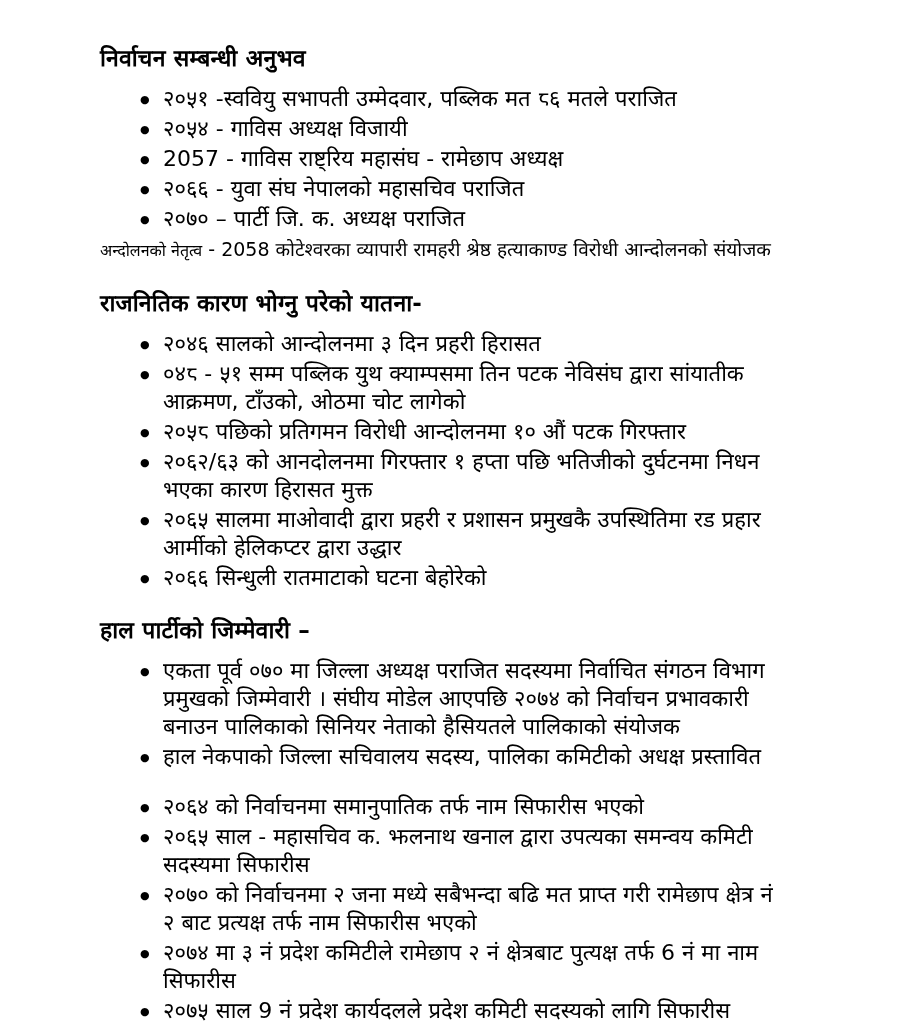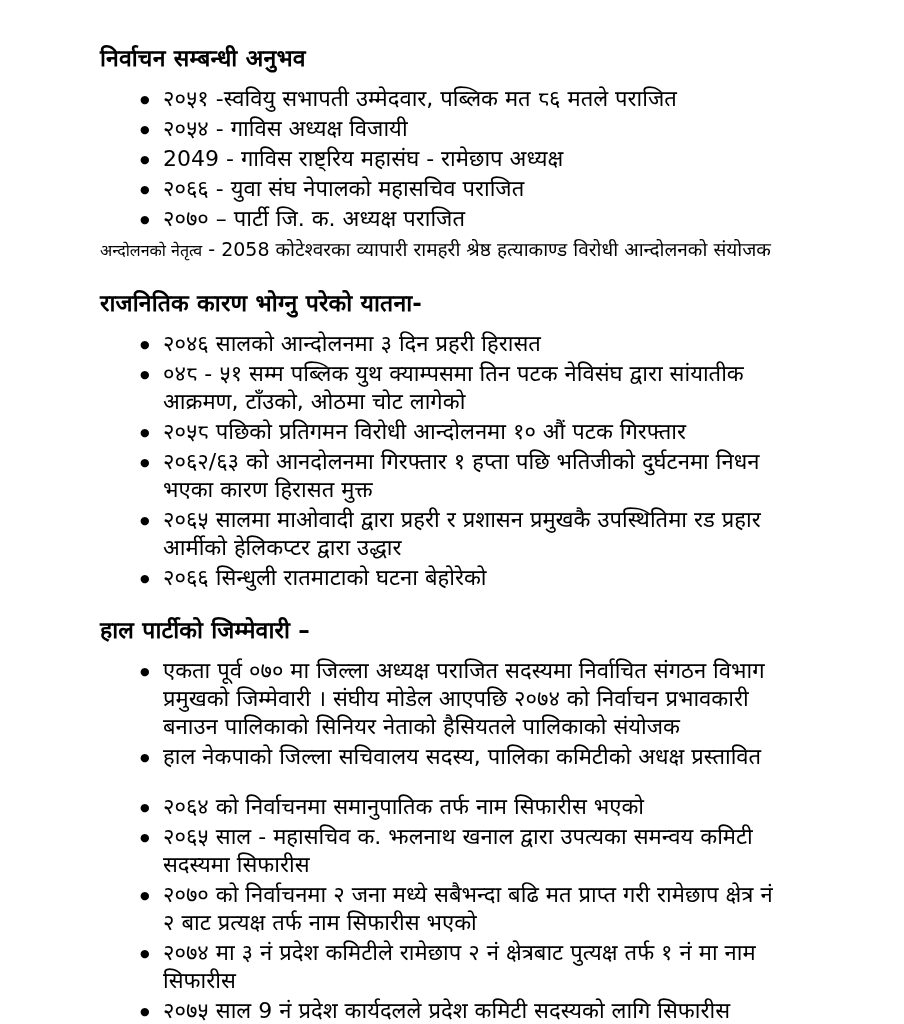"2049 - गाविस राष्ट्रिय महासंघ" li { text: 2049 -> 2057 }
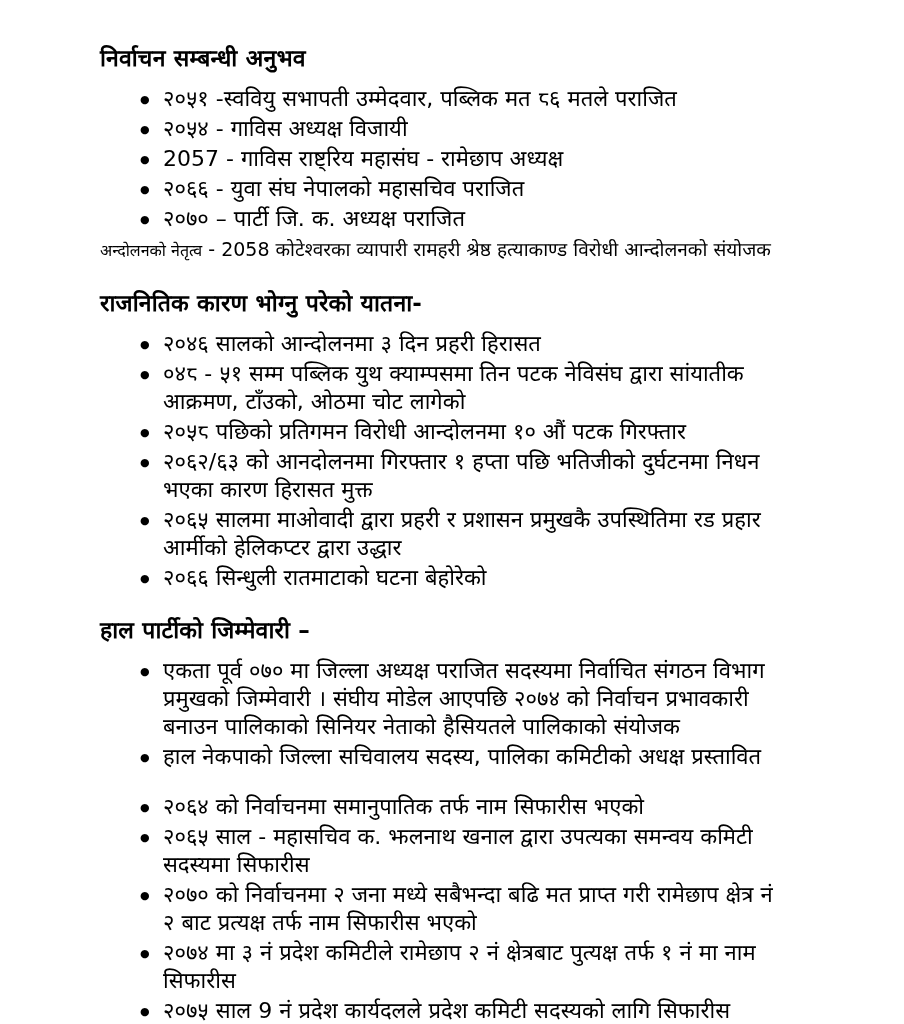"२०७४ मा ३ नं प्रदेश" li { text: १ -> 6 }
